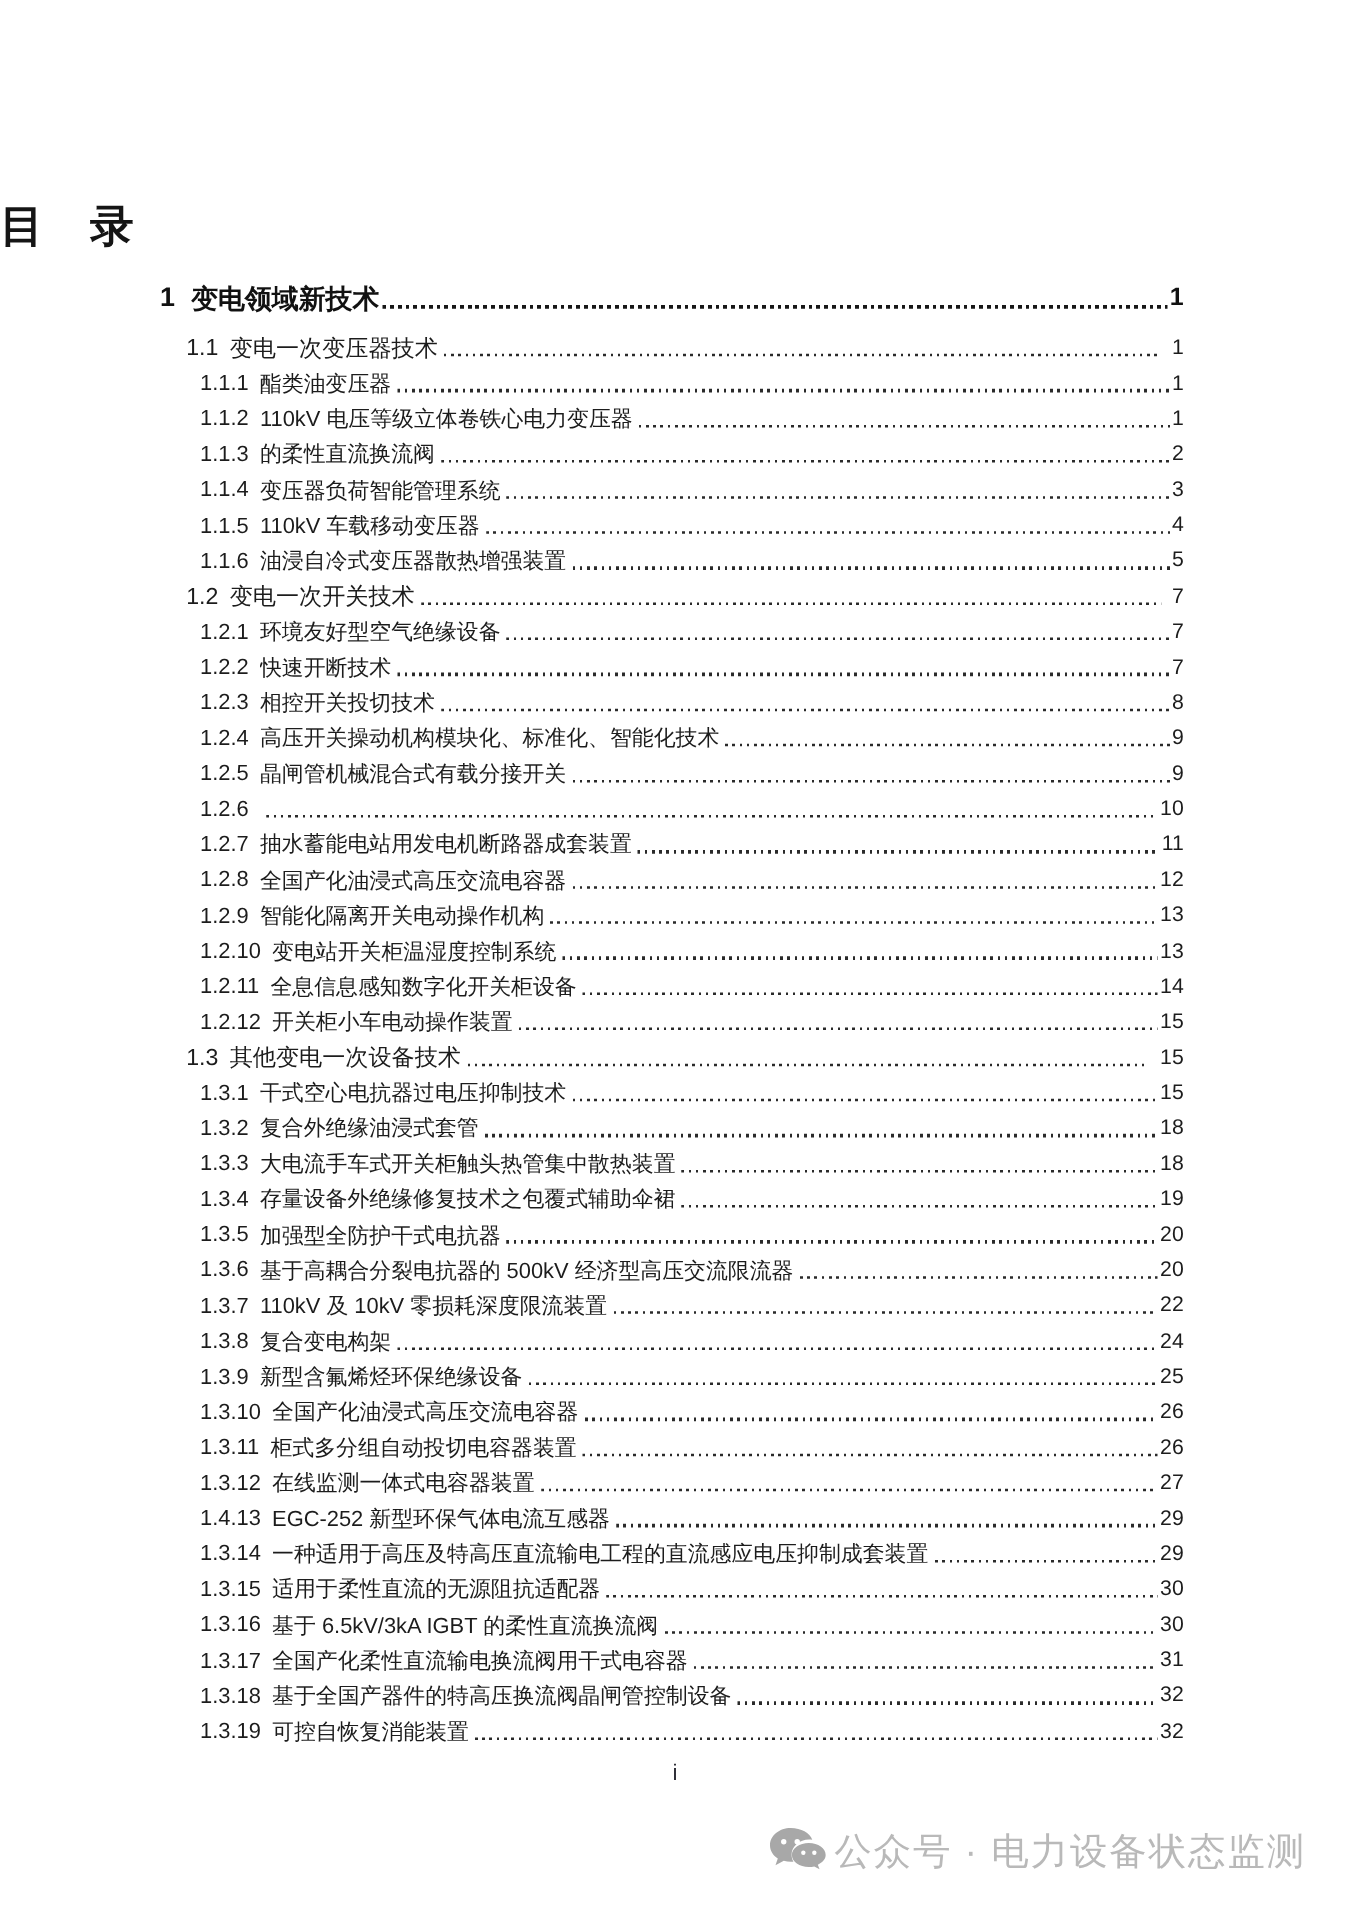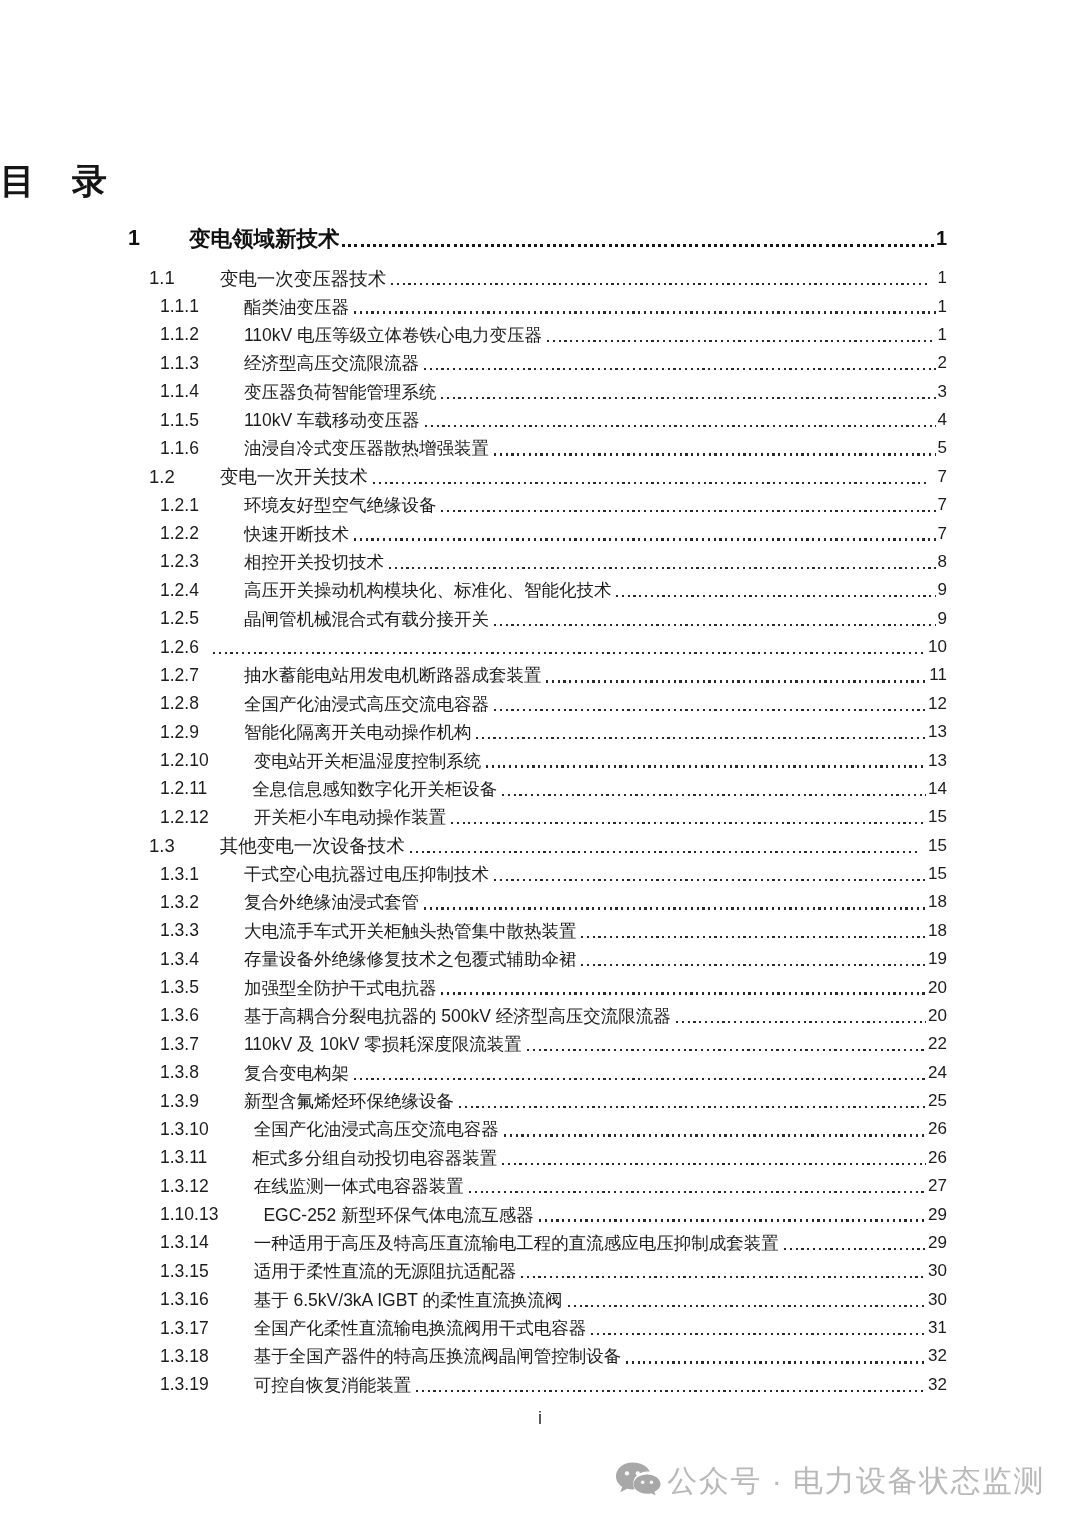"变电领域新技术" .row .label { margin-left: 36px -> none }
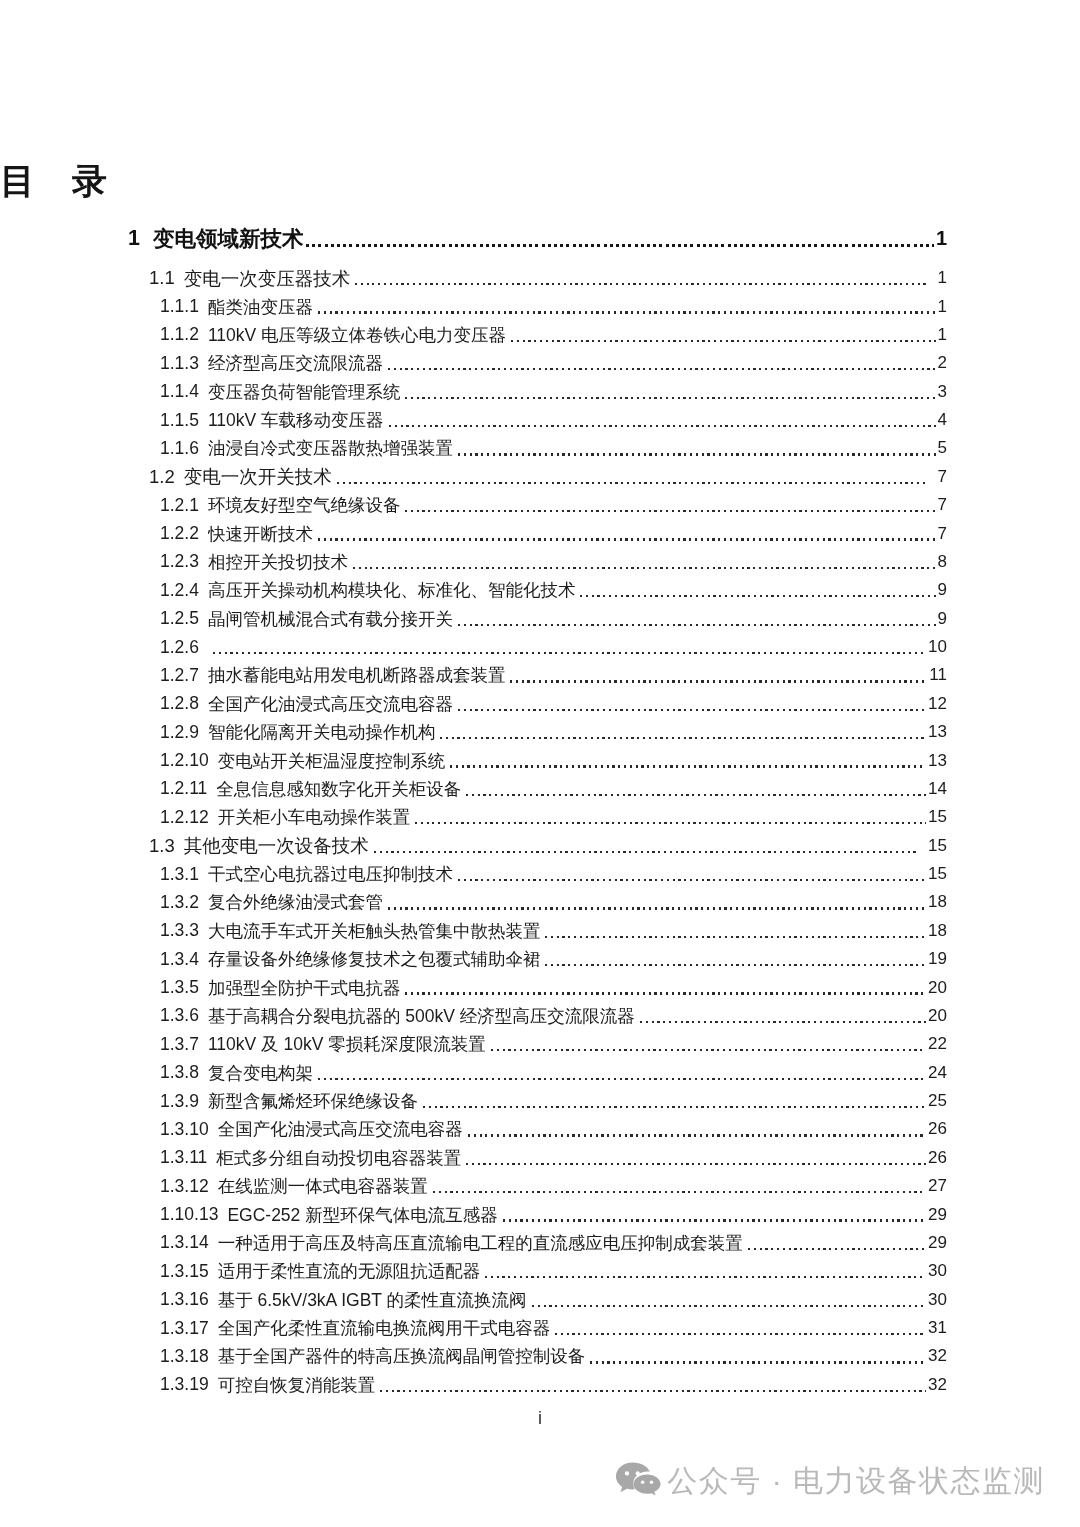"经济型高压交流限流器" span.label { text: 经济型高压交流限流器 -> 的柔性直流换流阀 }
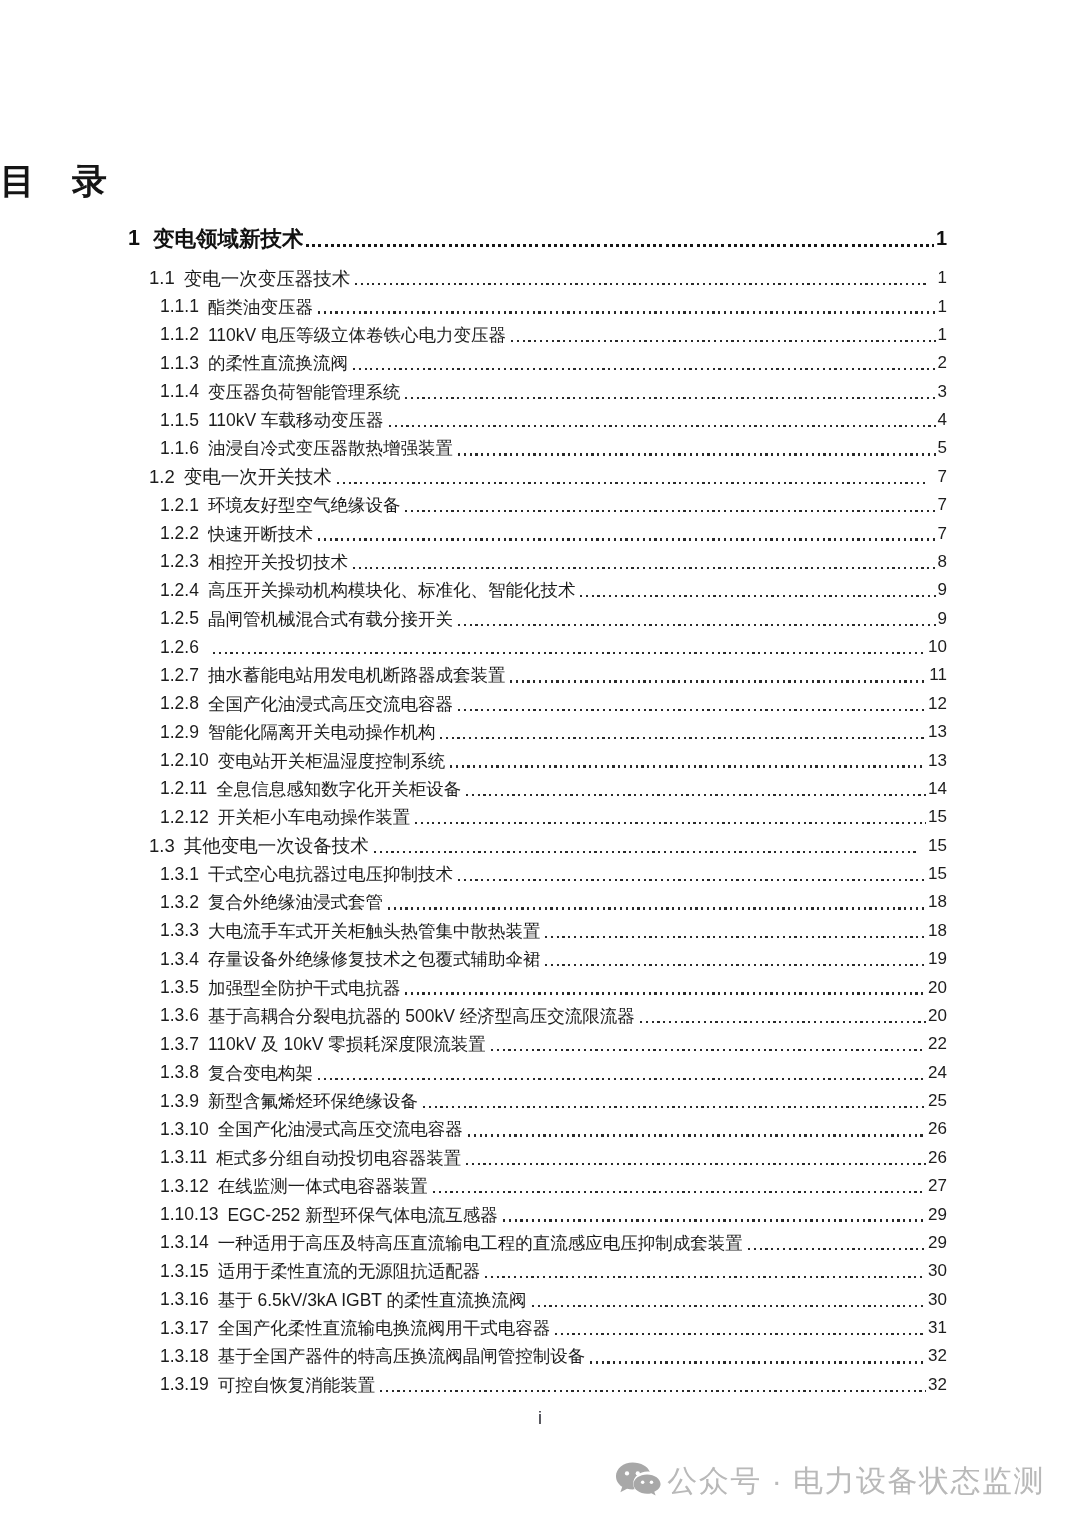"1.10.13" span.num { text: 1.10.13 -> 1.4.13 }
